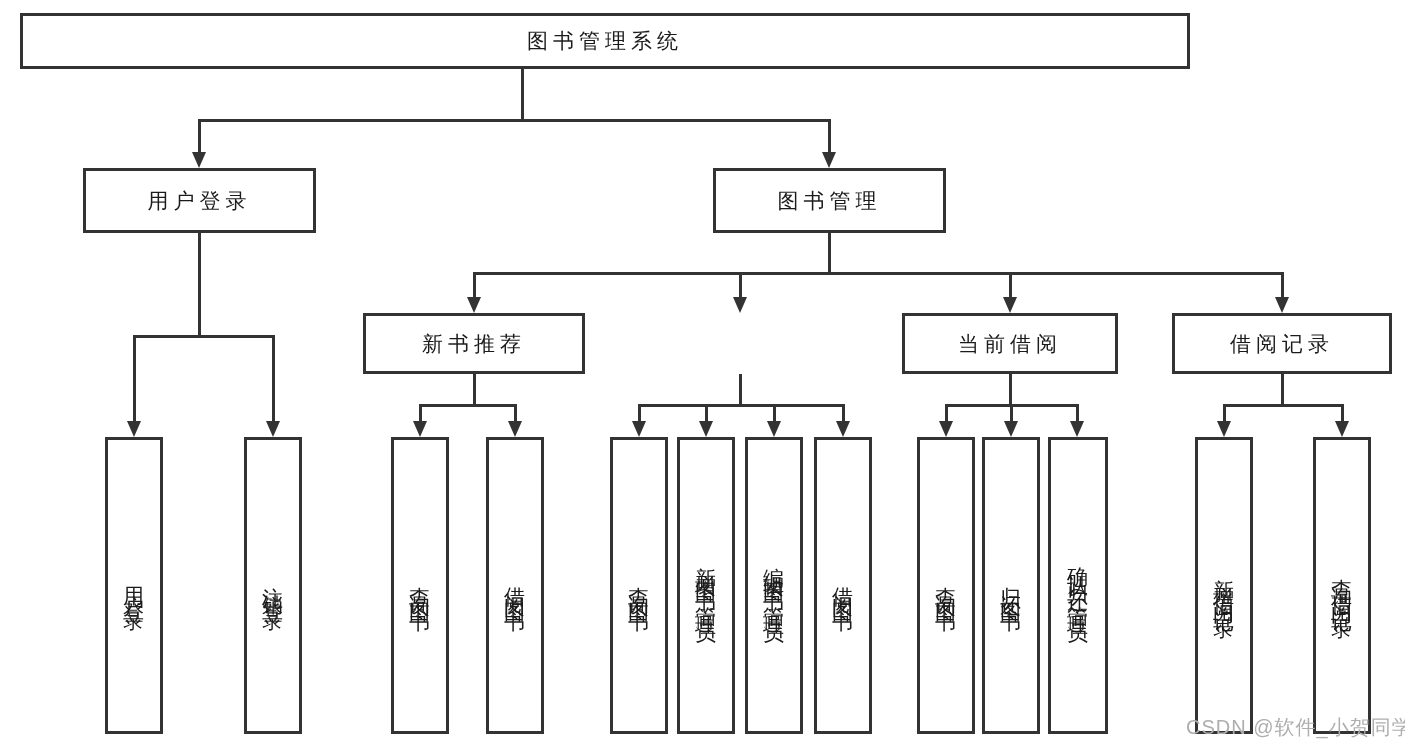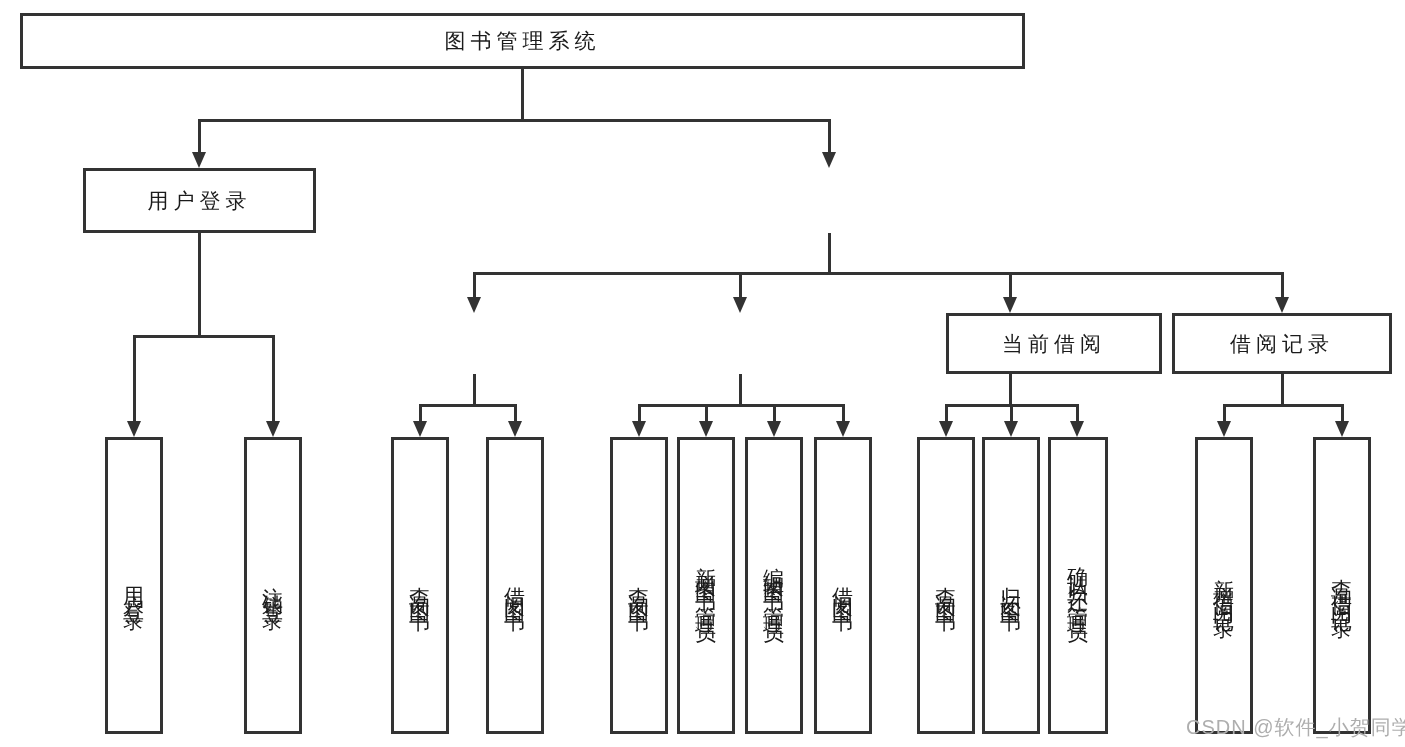"图书管理系统" div.box { width: 1005px -> 1170px }
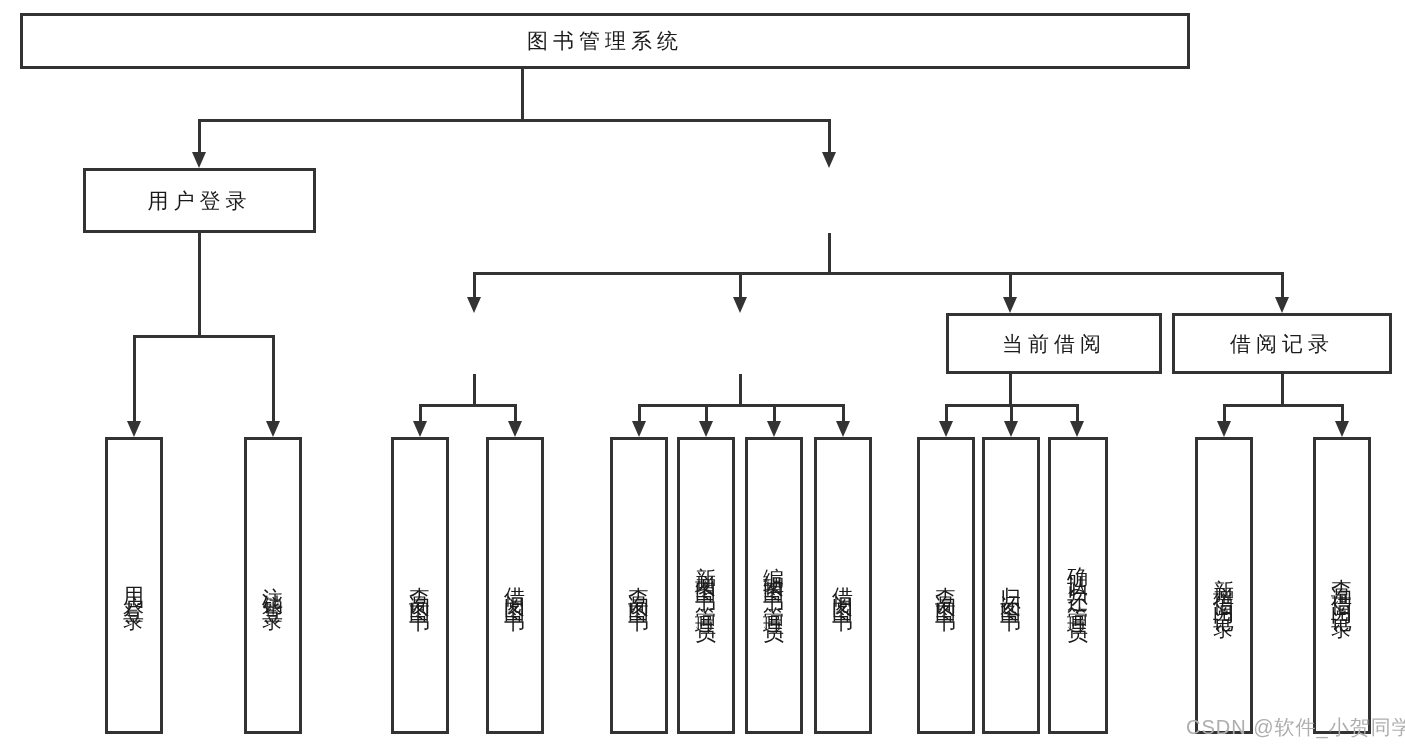"图书管理" div.box { html: none -> <div> <span>图书管理</span> </div> }
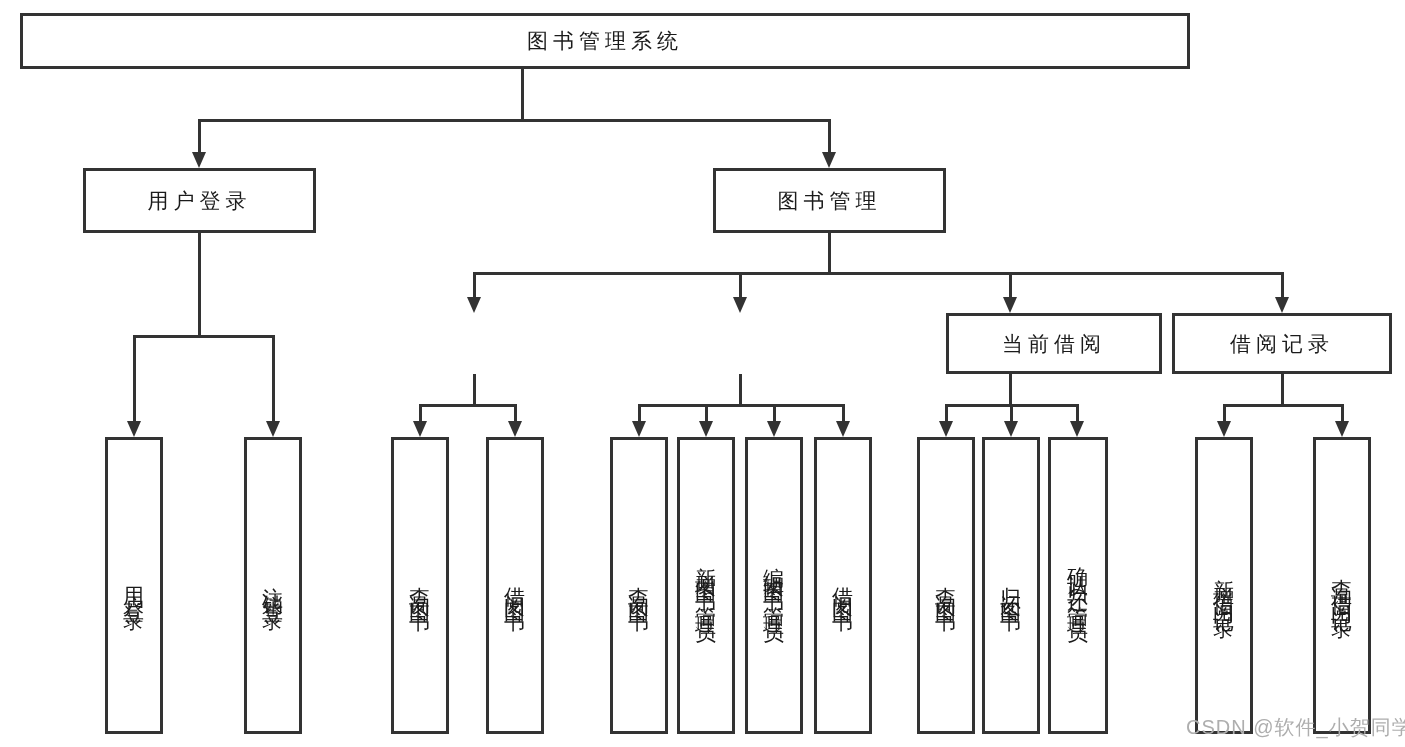"新书推荐" div.box { html: none -> <div> <span>新书推荐</span> </div> }
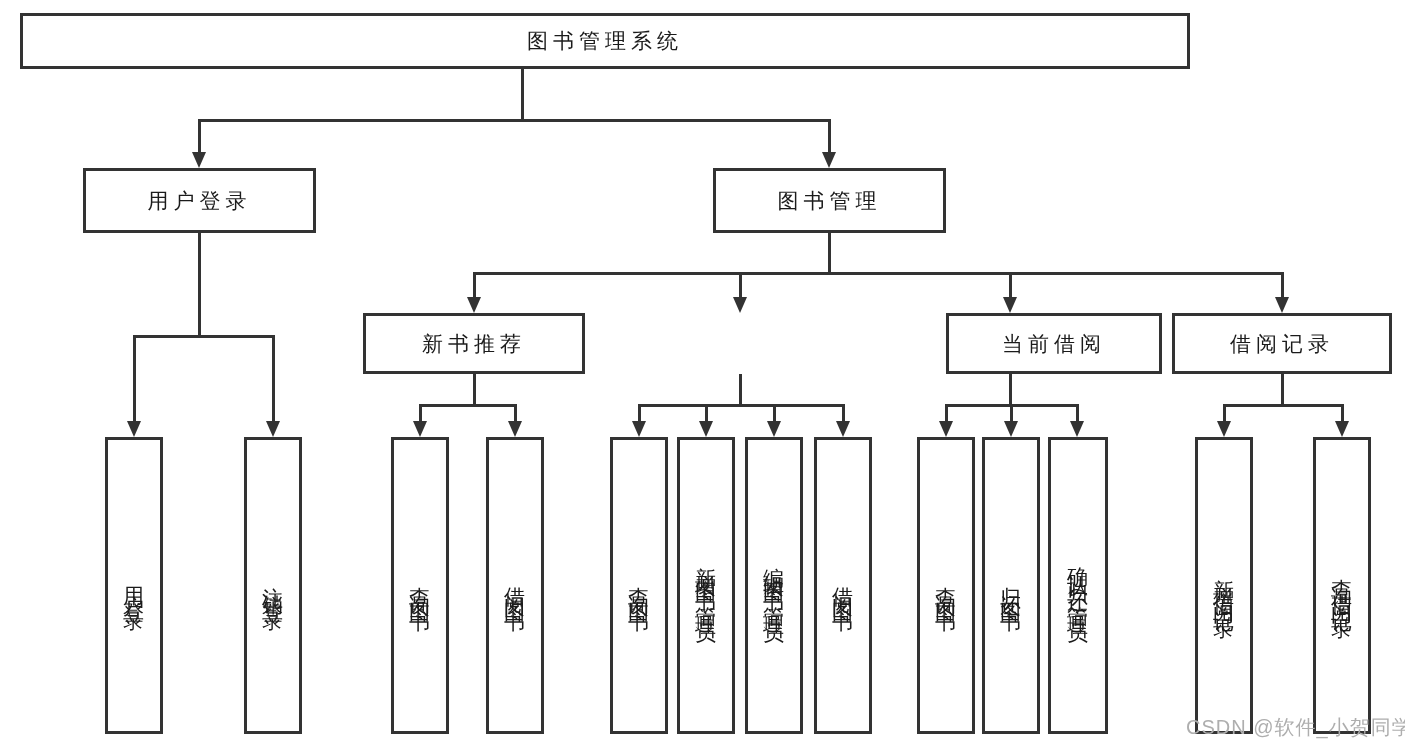"当前借阅" div.box { margin-left: 44px -> none }
